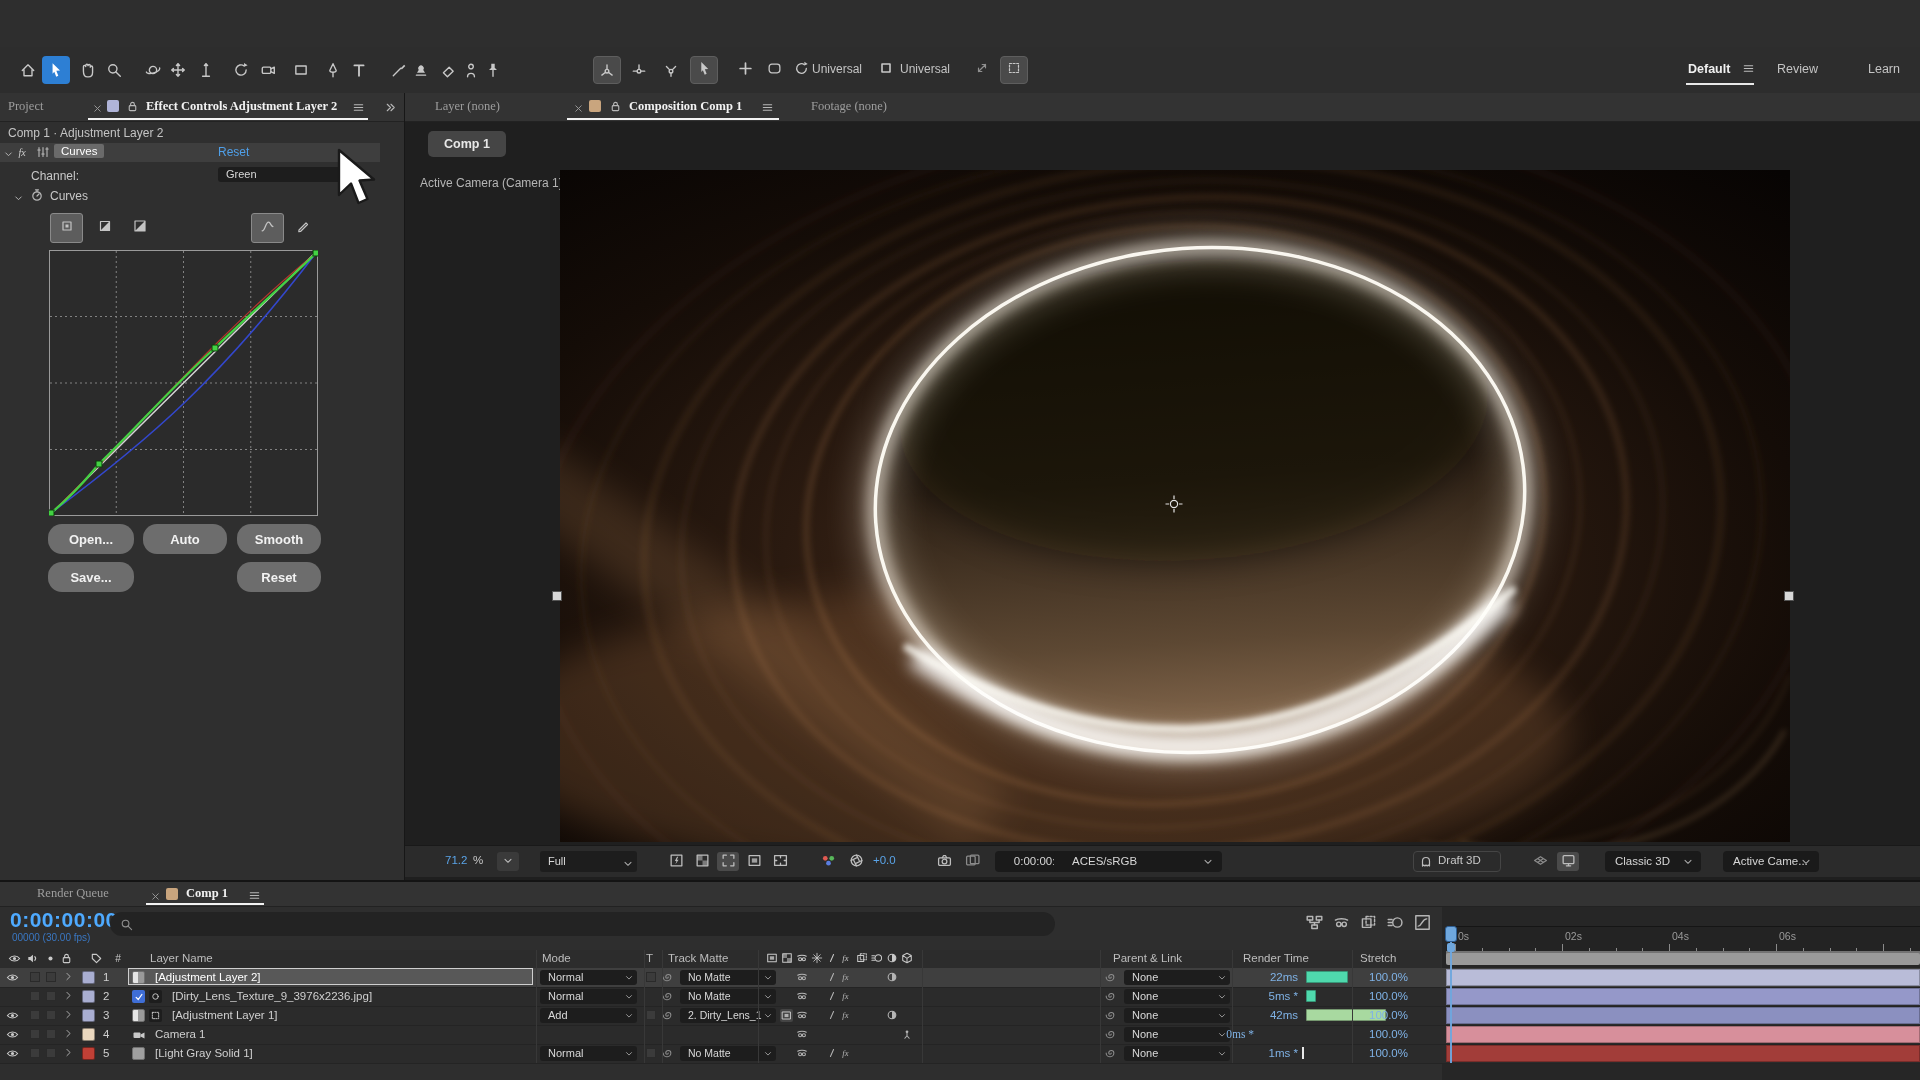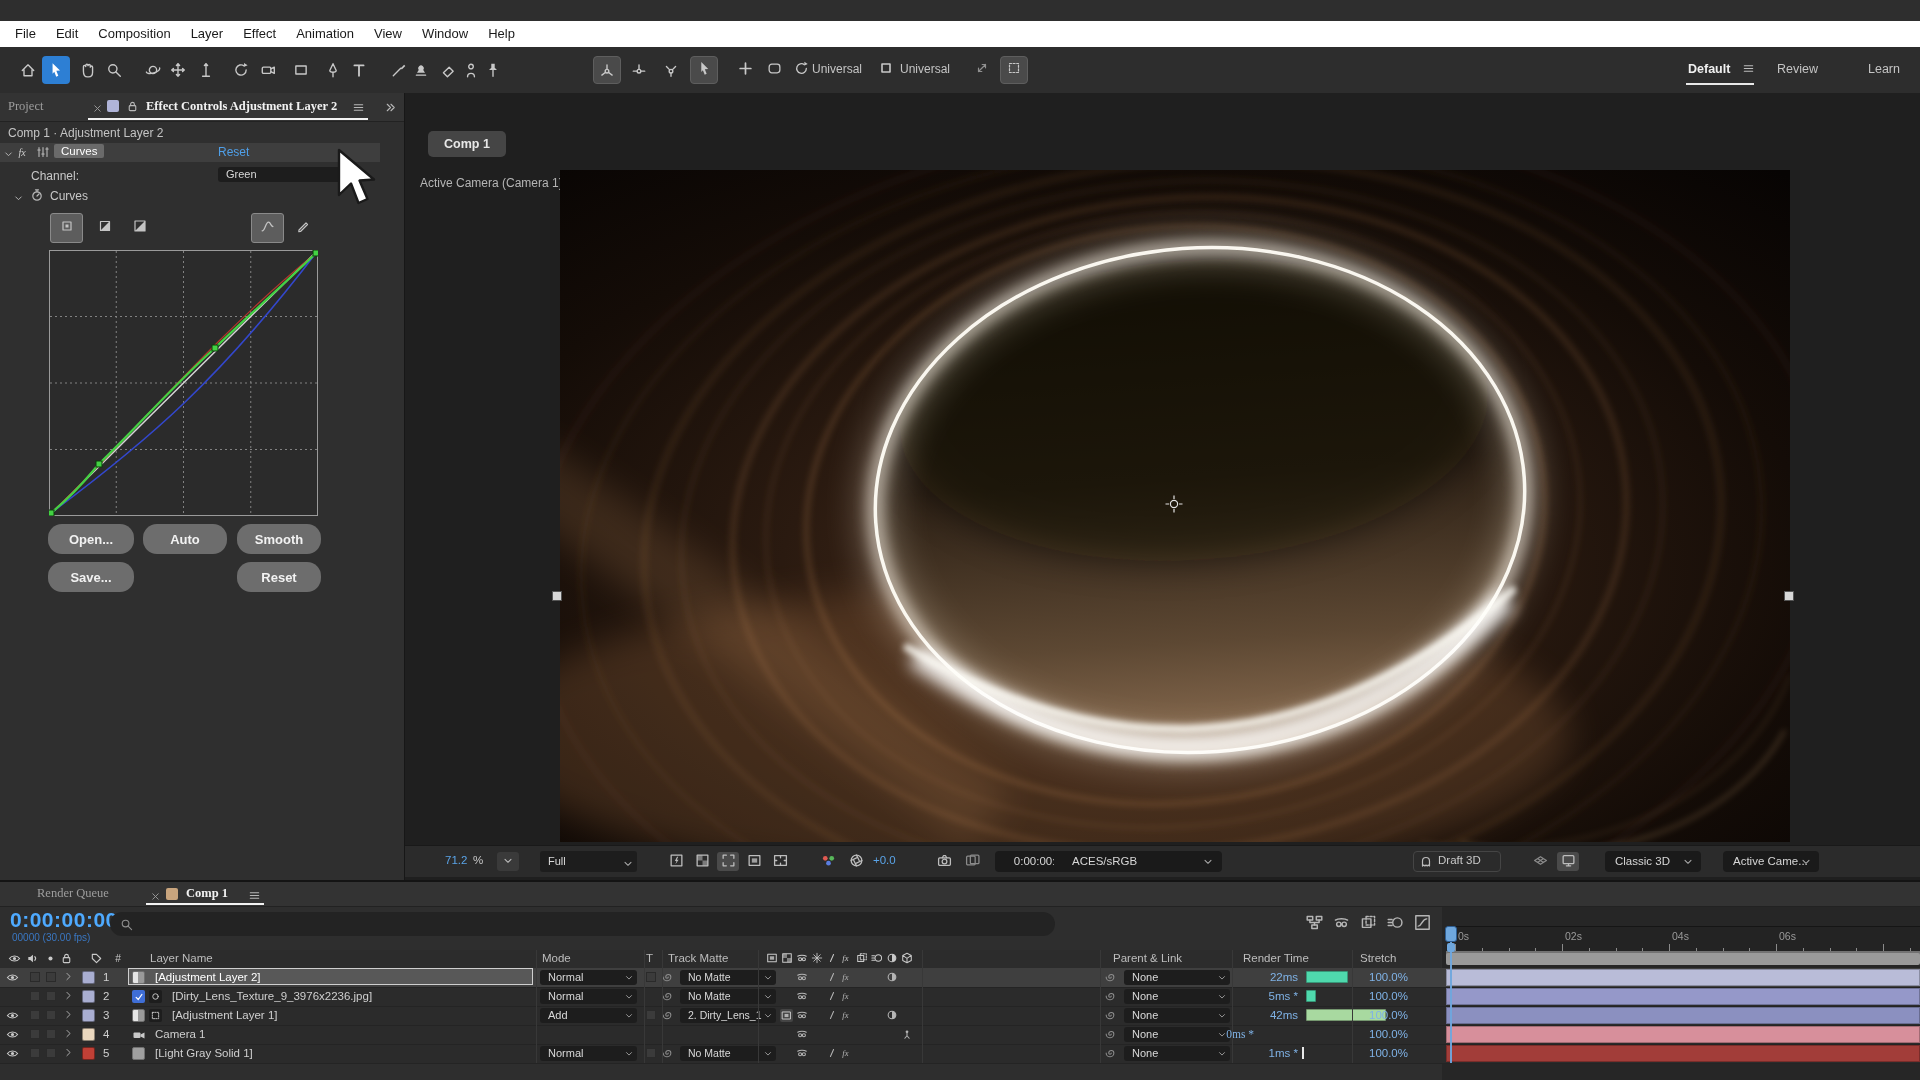"File" div { html: <div> <span>File</span> <span>Edit</span> <span>Composition</span> <span>Layer</span> <span>Effect</span> <span>Animation</span> <span>View</span> <span>Window</span> <span>Help</span> </div> -> none }
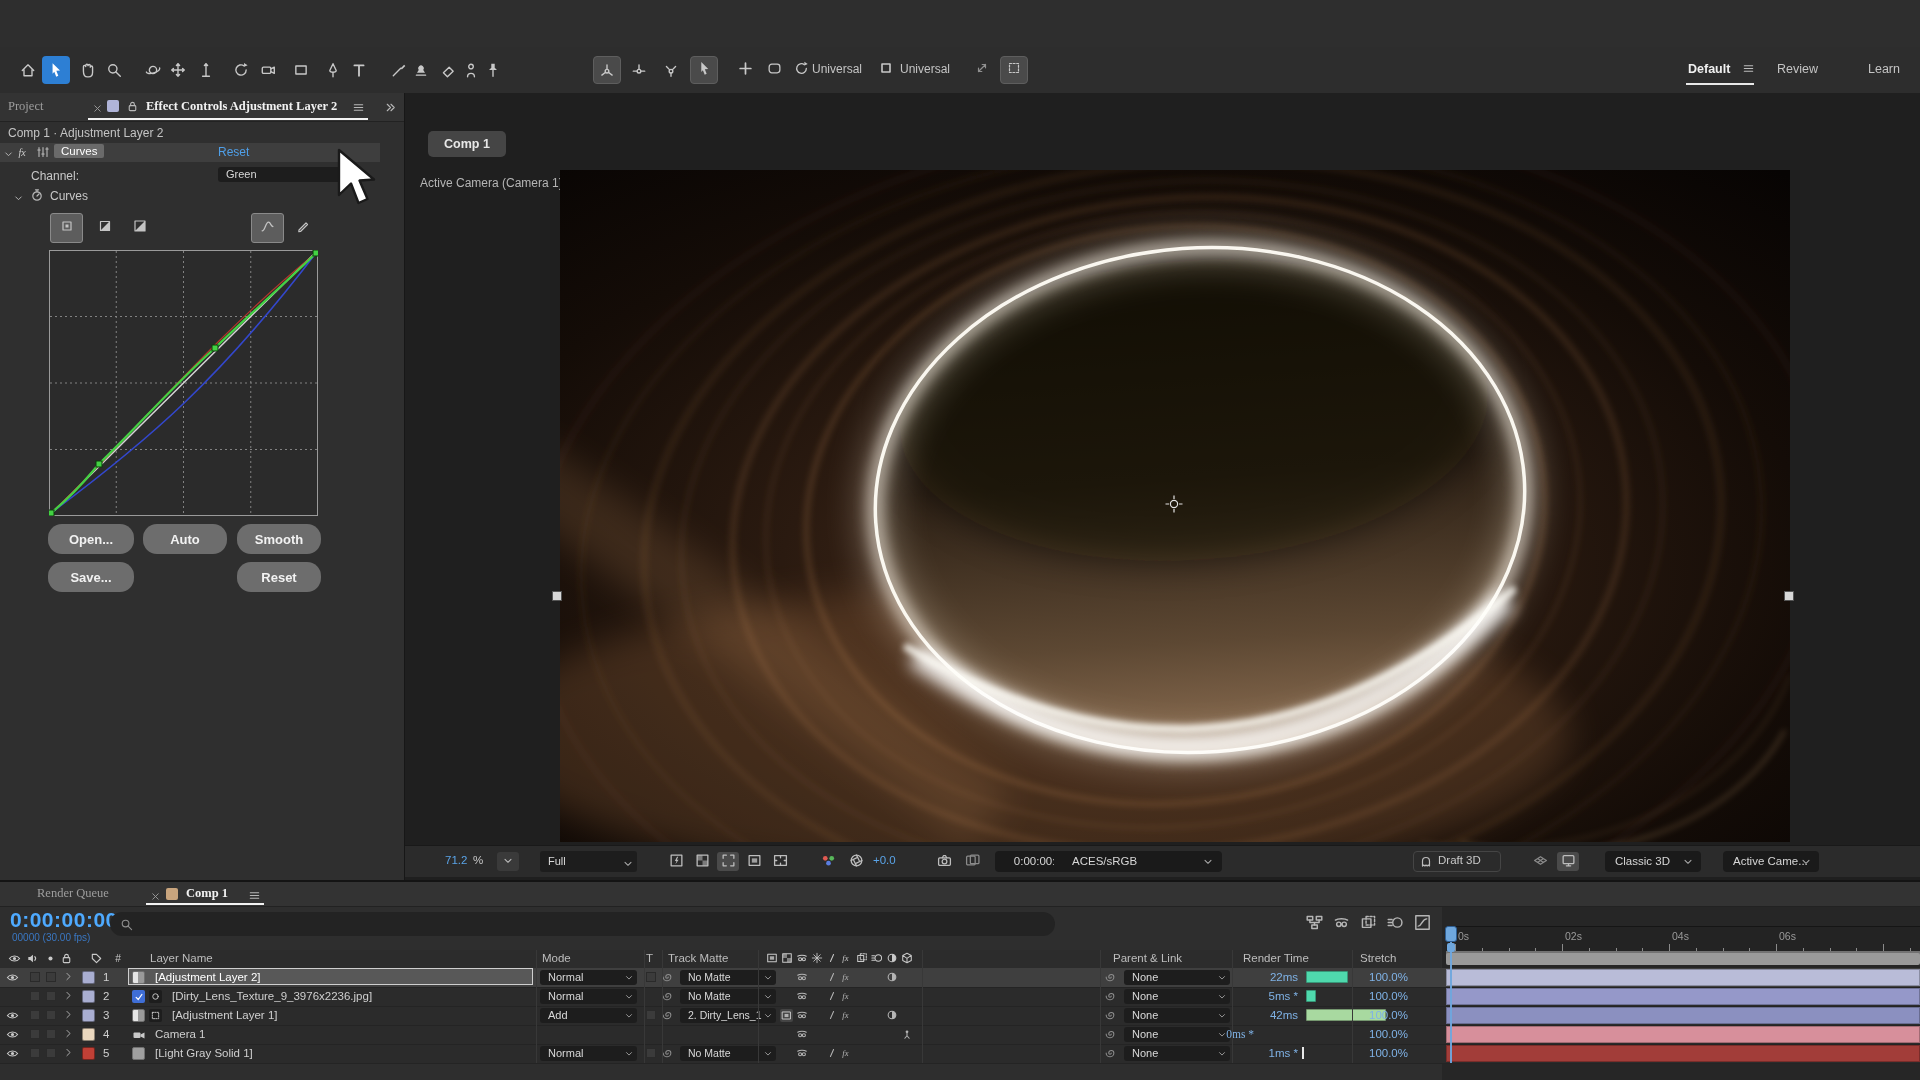"Layer (none)" div.tabbar { html: none -> <div> <span>Layer (none)</span> <span><svg> <path></path> </svg></span> <span></span> <span><svg> <rect></rect> <path></path> </svg></span> <span>Composition Comp 1</span> <span><svg> <path></path> </svg></span> <div></div> <span>Footage (none)</span> </div> }
